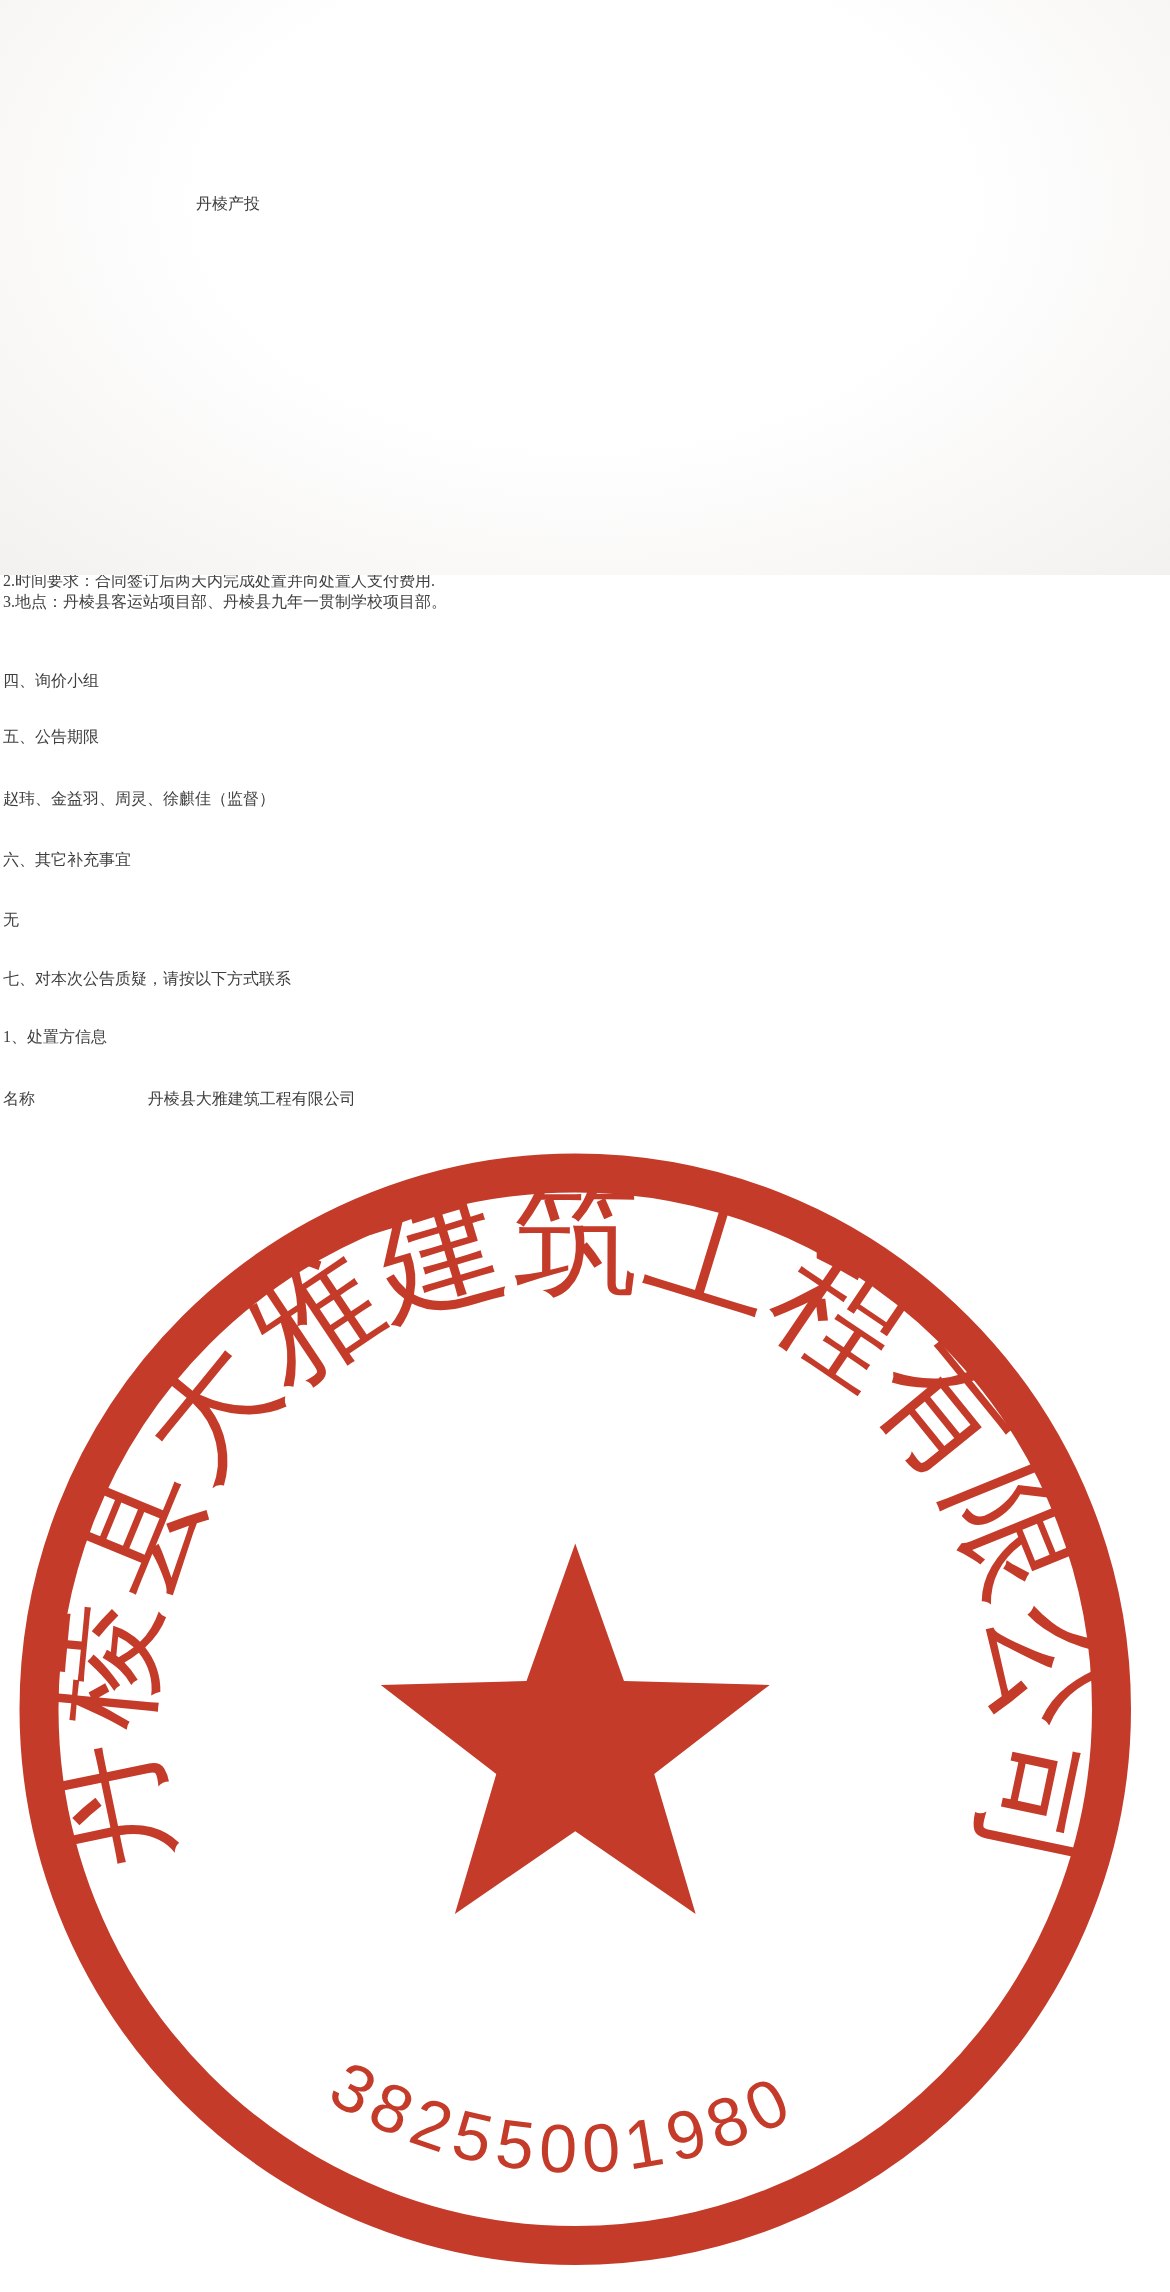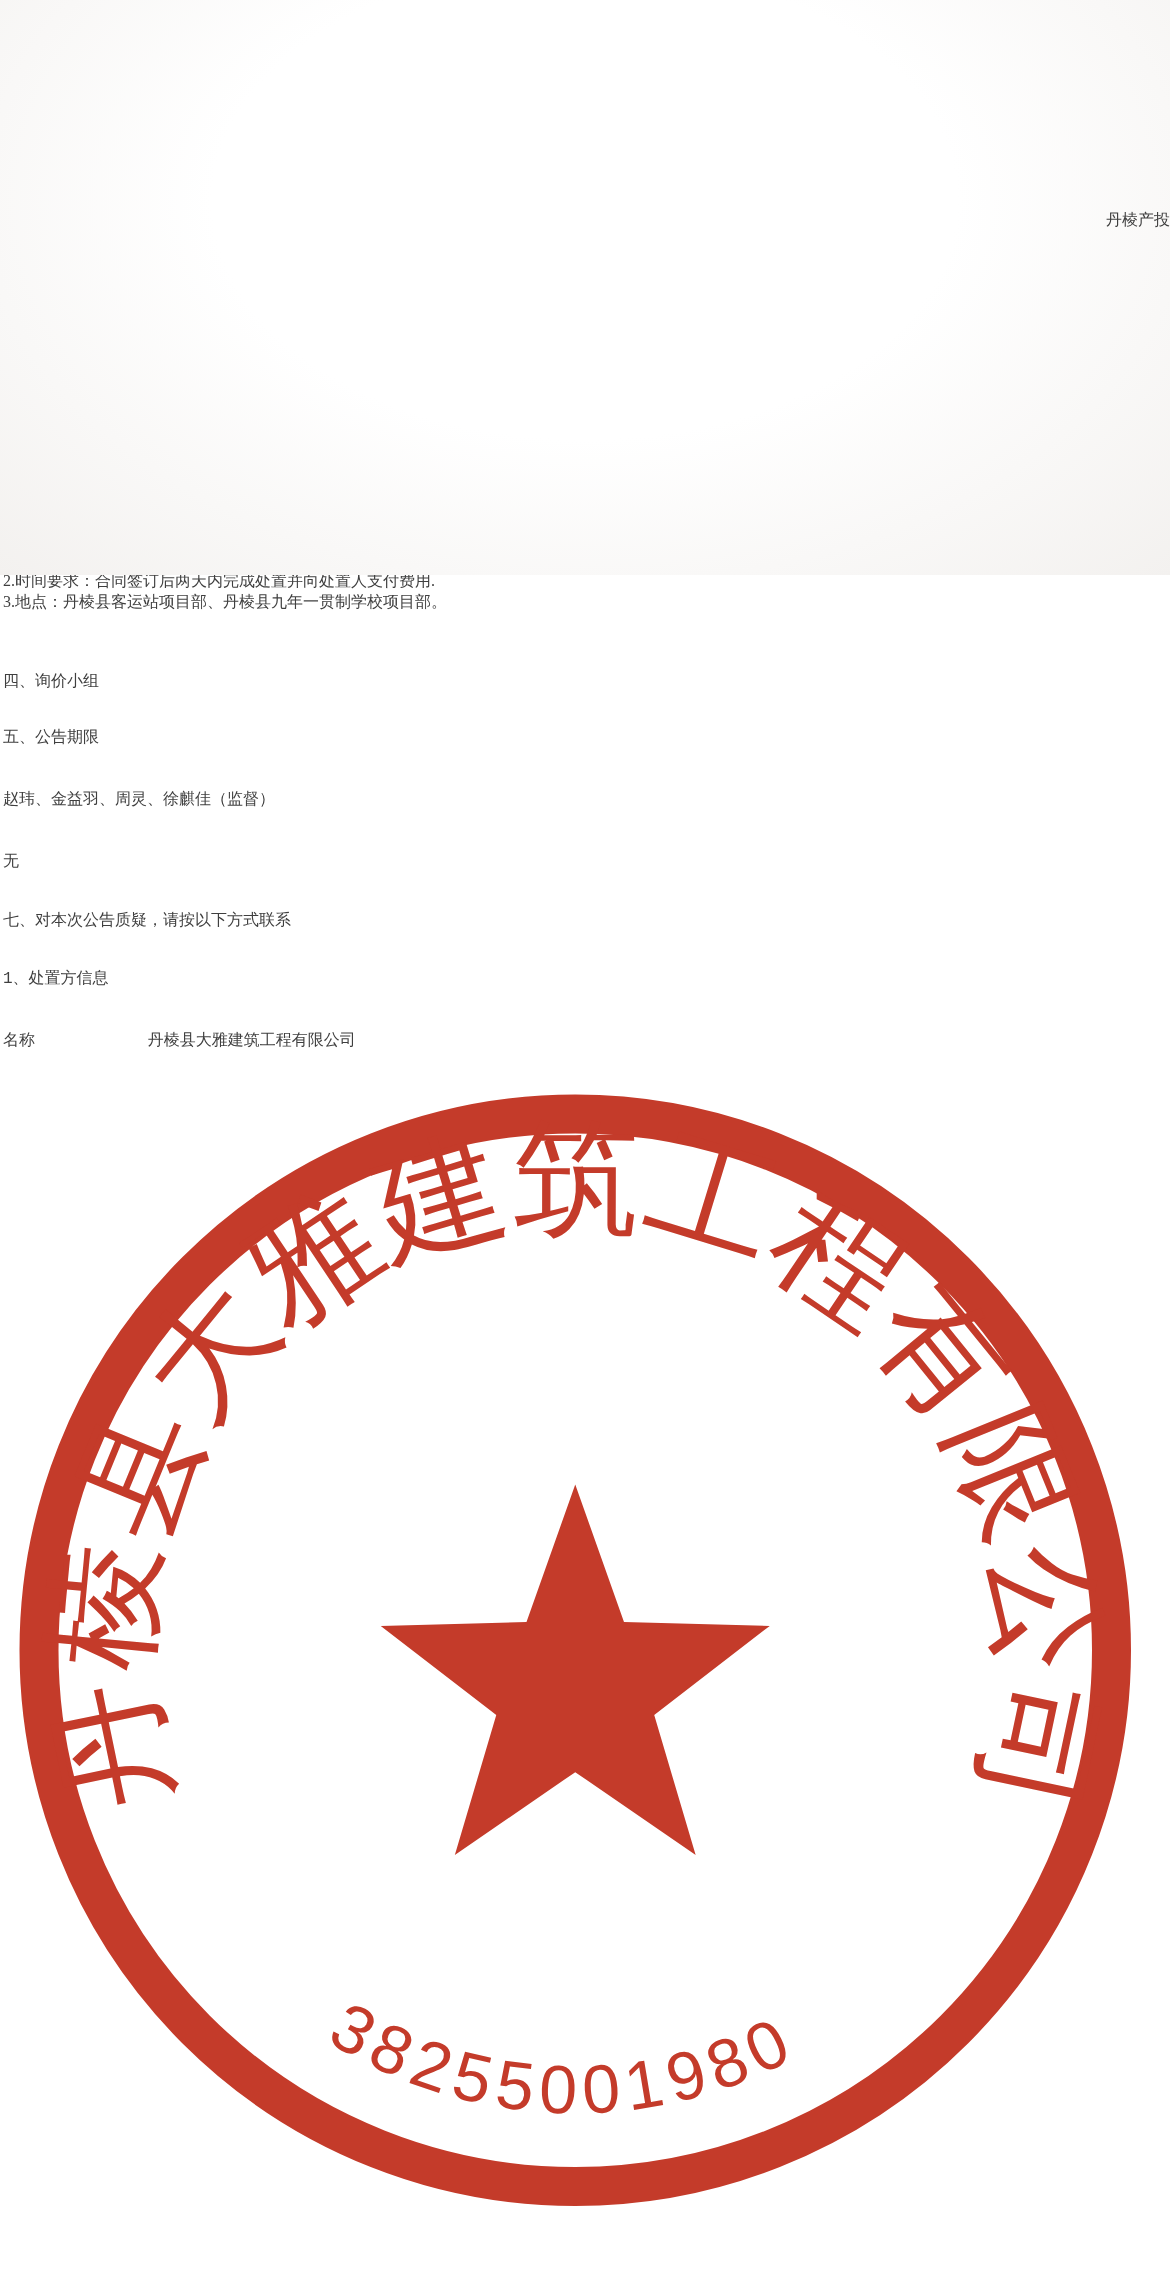"丹棱产投" .brand-row { justify-content: flex-end -> flex-start; top: 105px -> 89px }
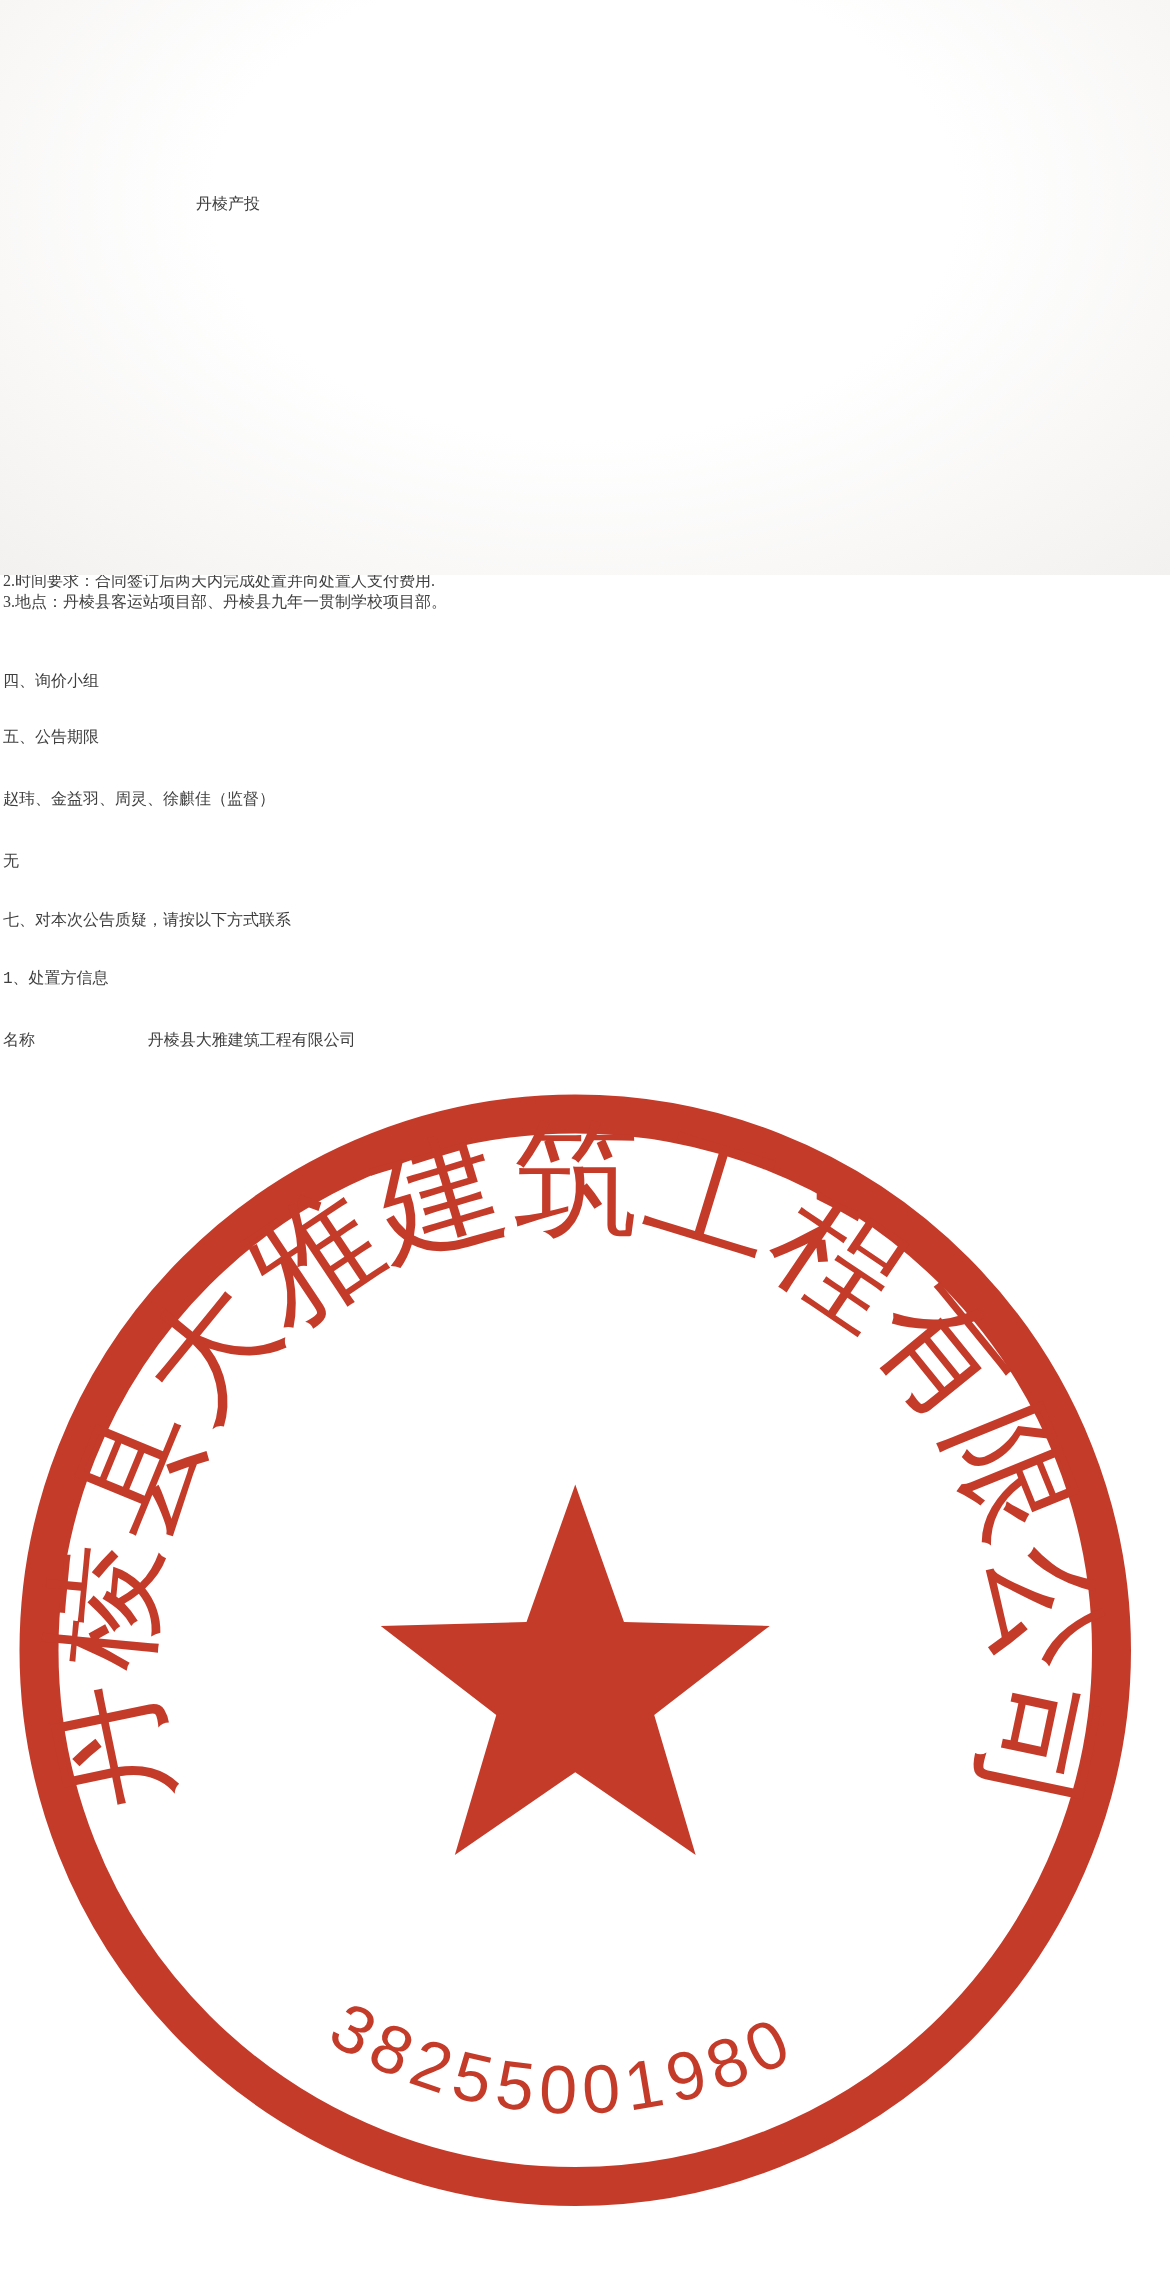"六、其它补充事宜" tr { html: none -> <tr> <td>六、其它补充事宜</td> </tr> }
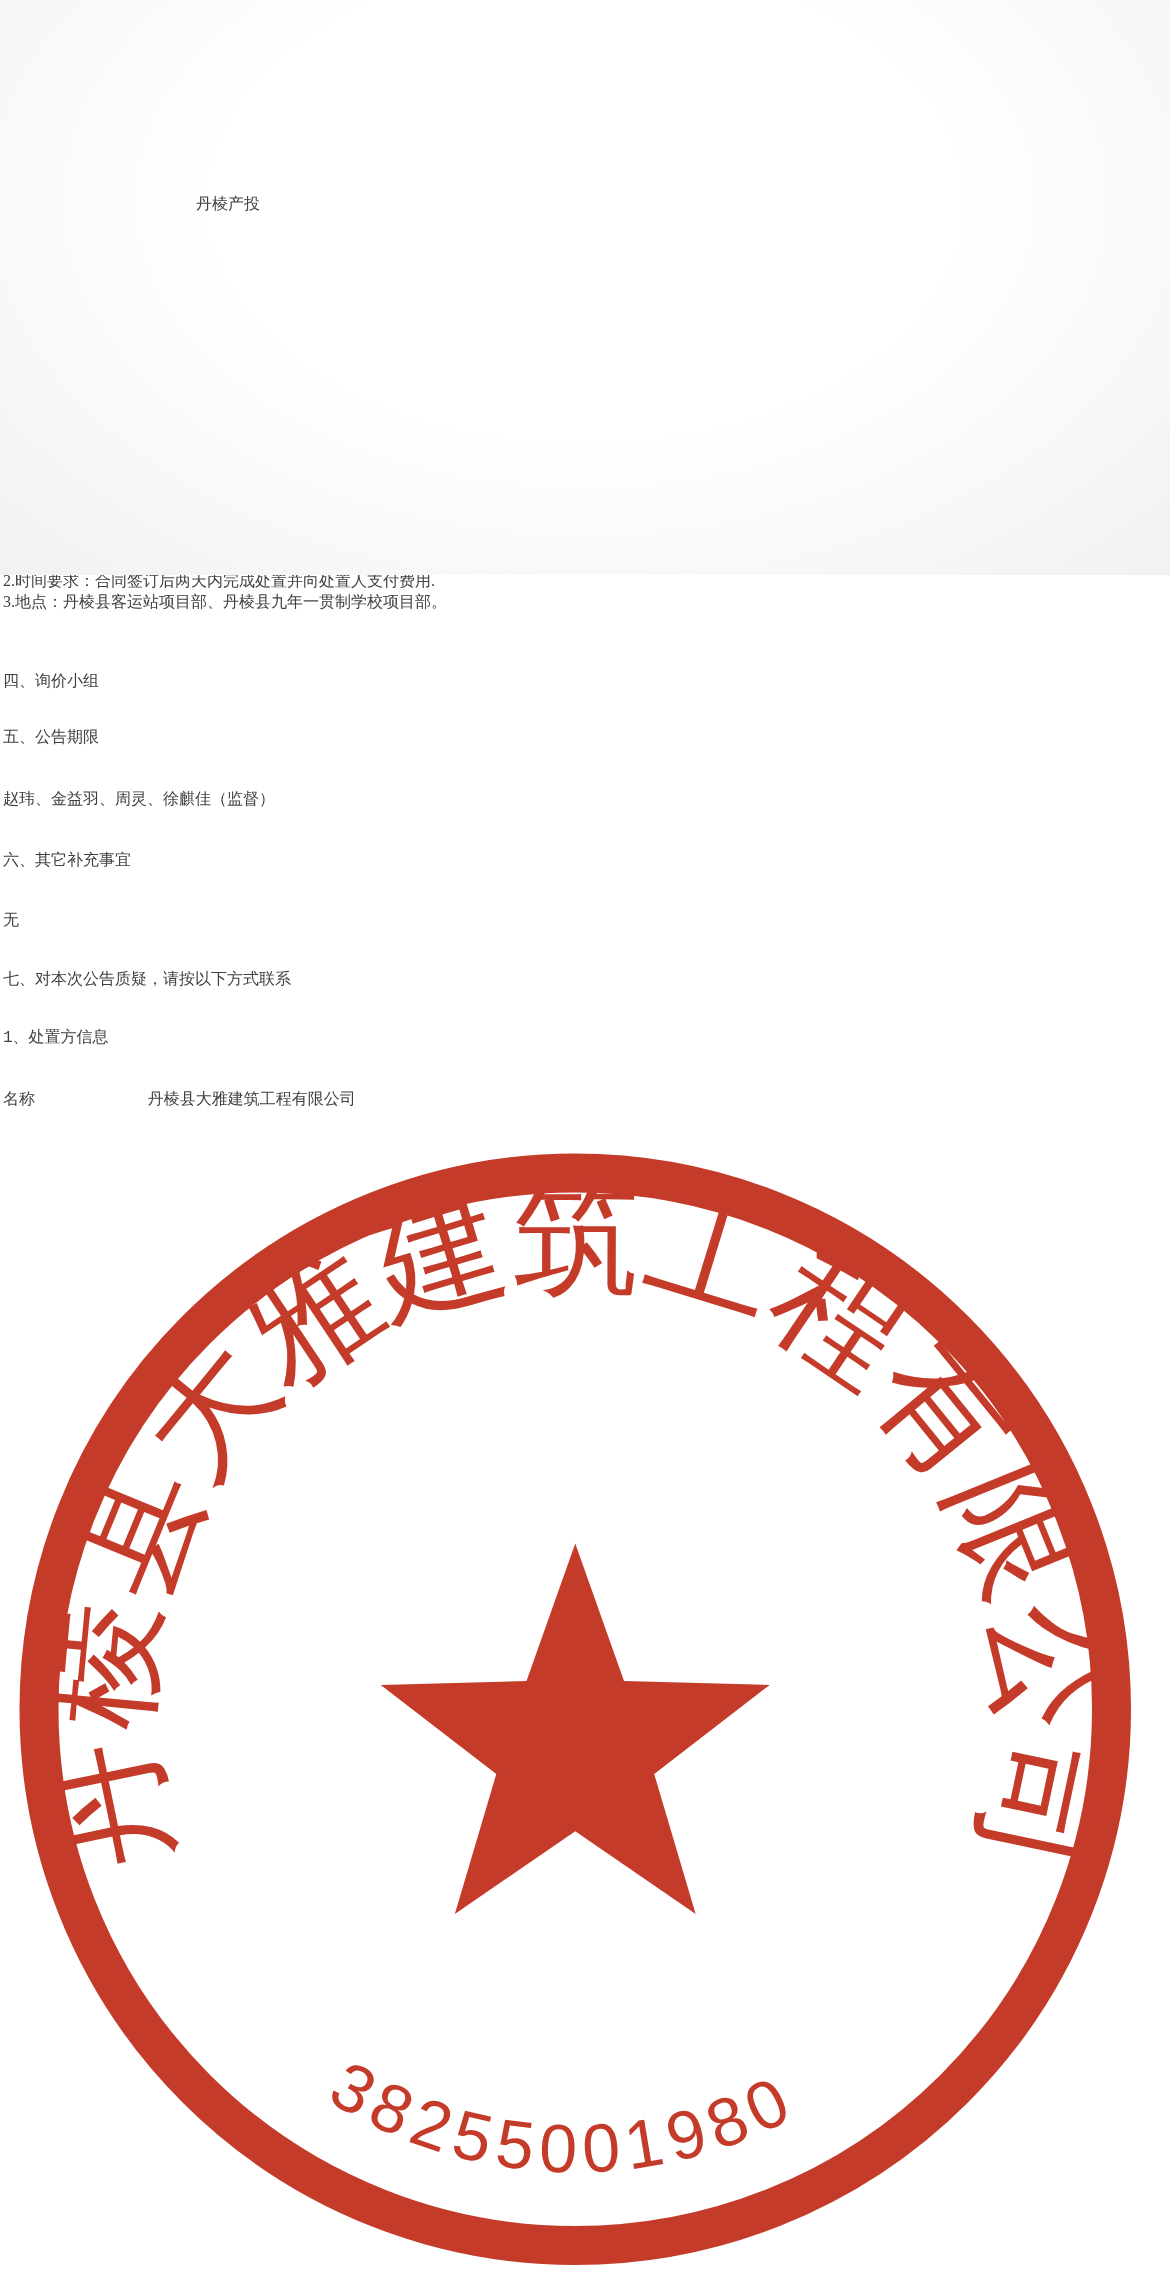"1、处置方信息" tr { font-family: Liberation Mono, monospace -> none }
